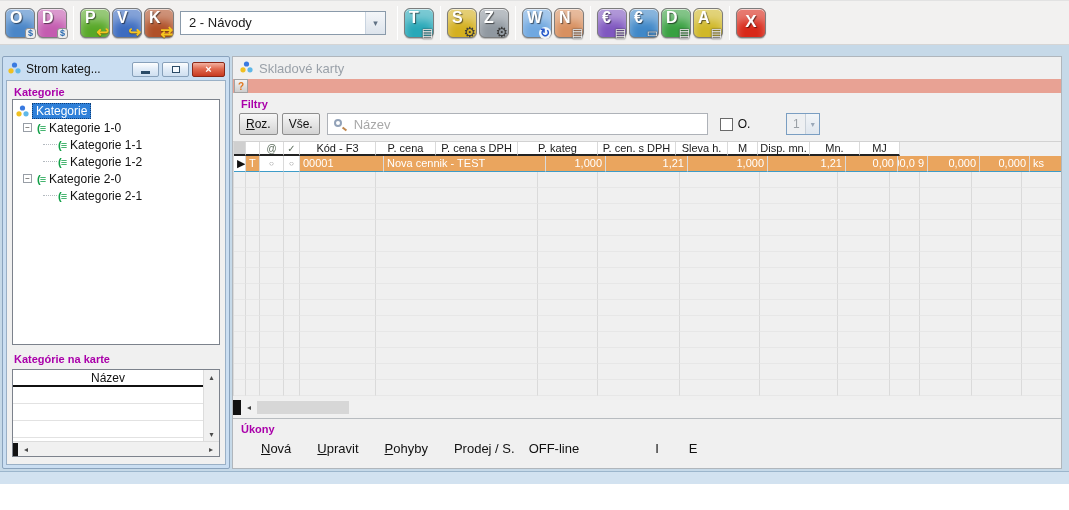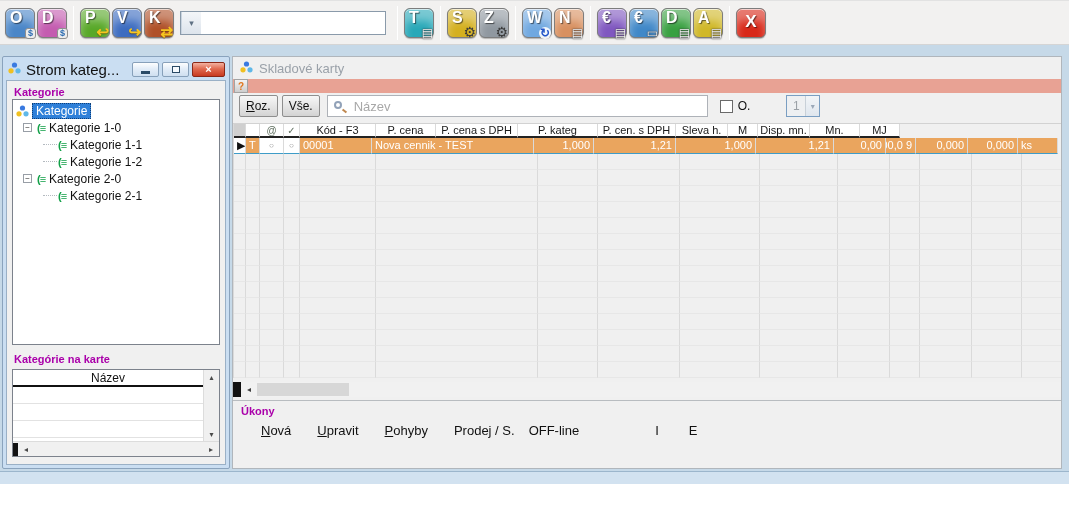"2 - Návody" span.value { html: none -> <span>2 - Návody</span> }
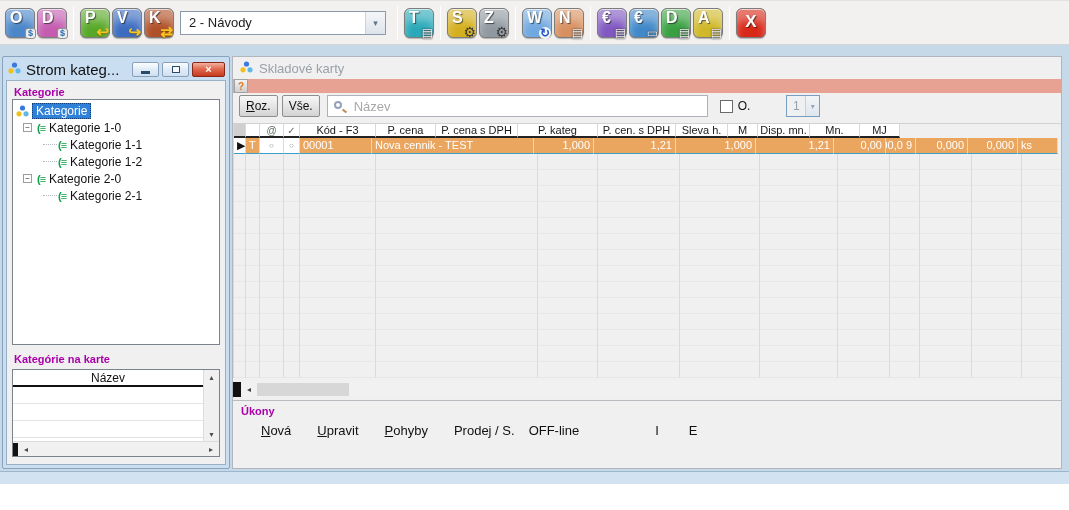"Strom kateg..." .lw-title { font-size: 15px -> 12px }
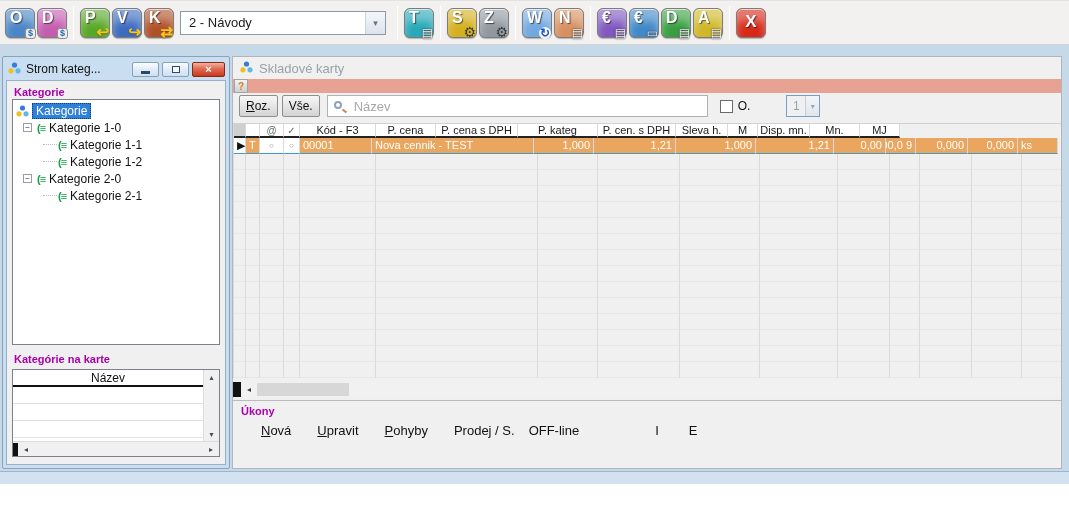"Filtry" div.panel-label { html: none -> <div>Filtry</div> }
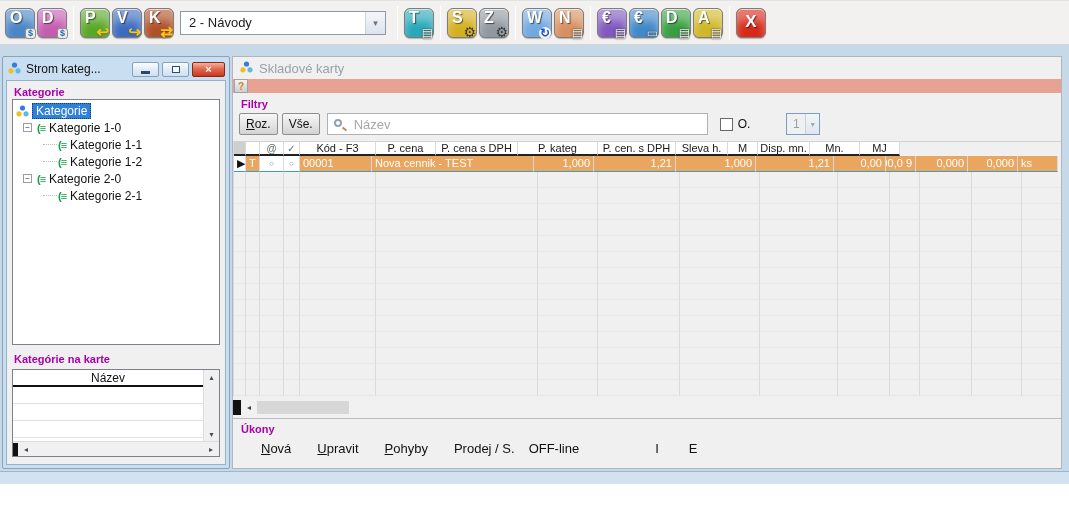"00001" div.tcell { width: 72px -> 84px }
